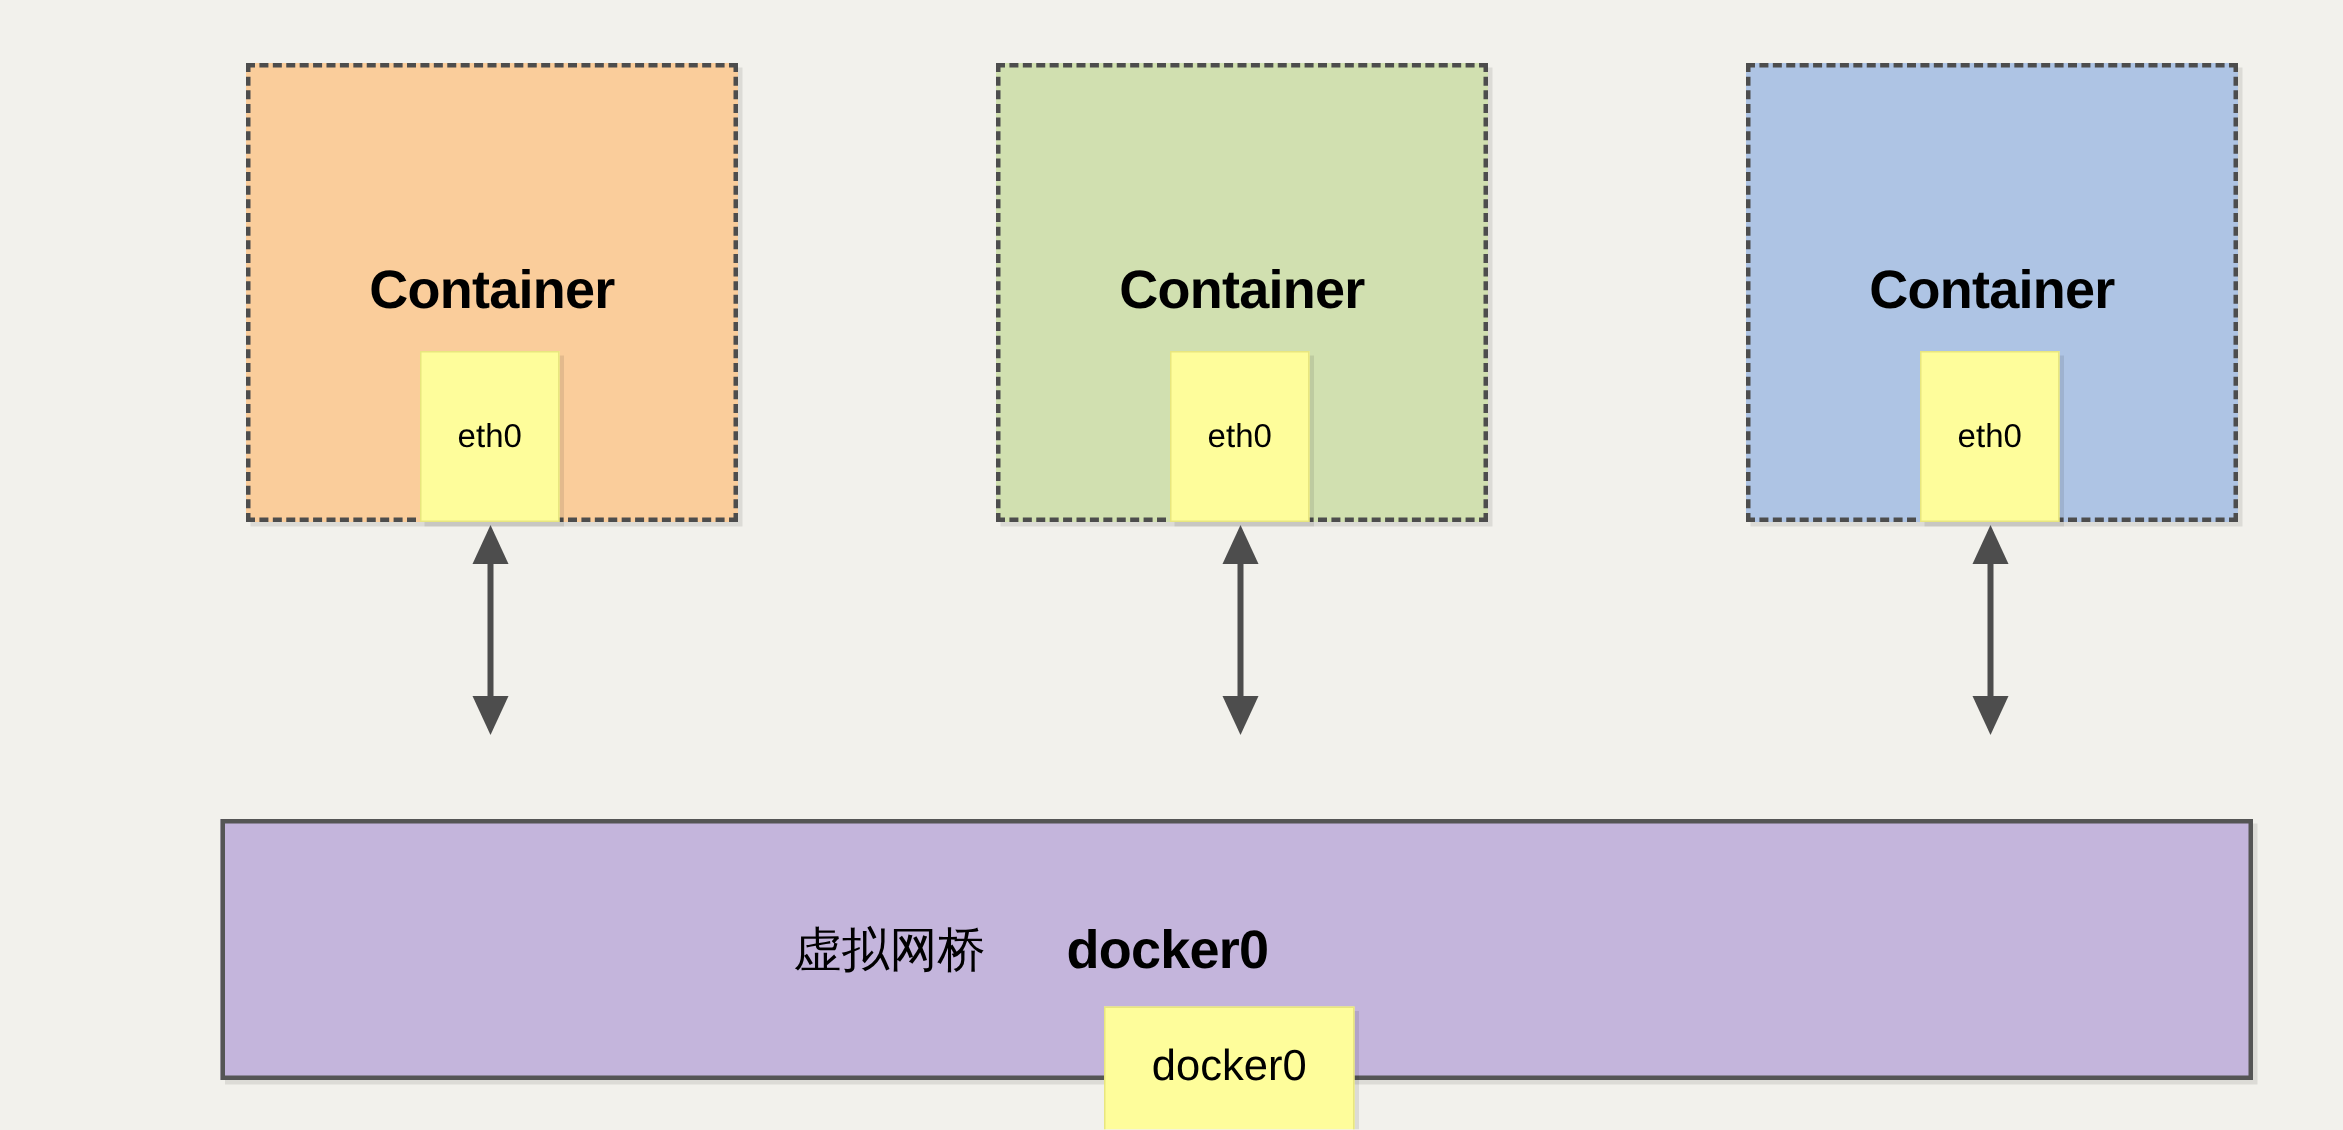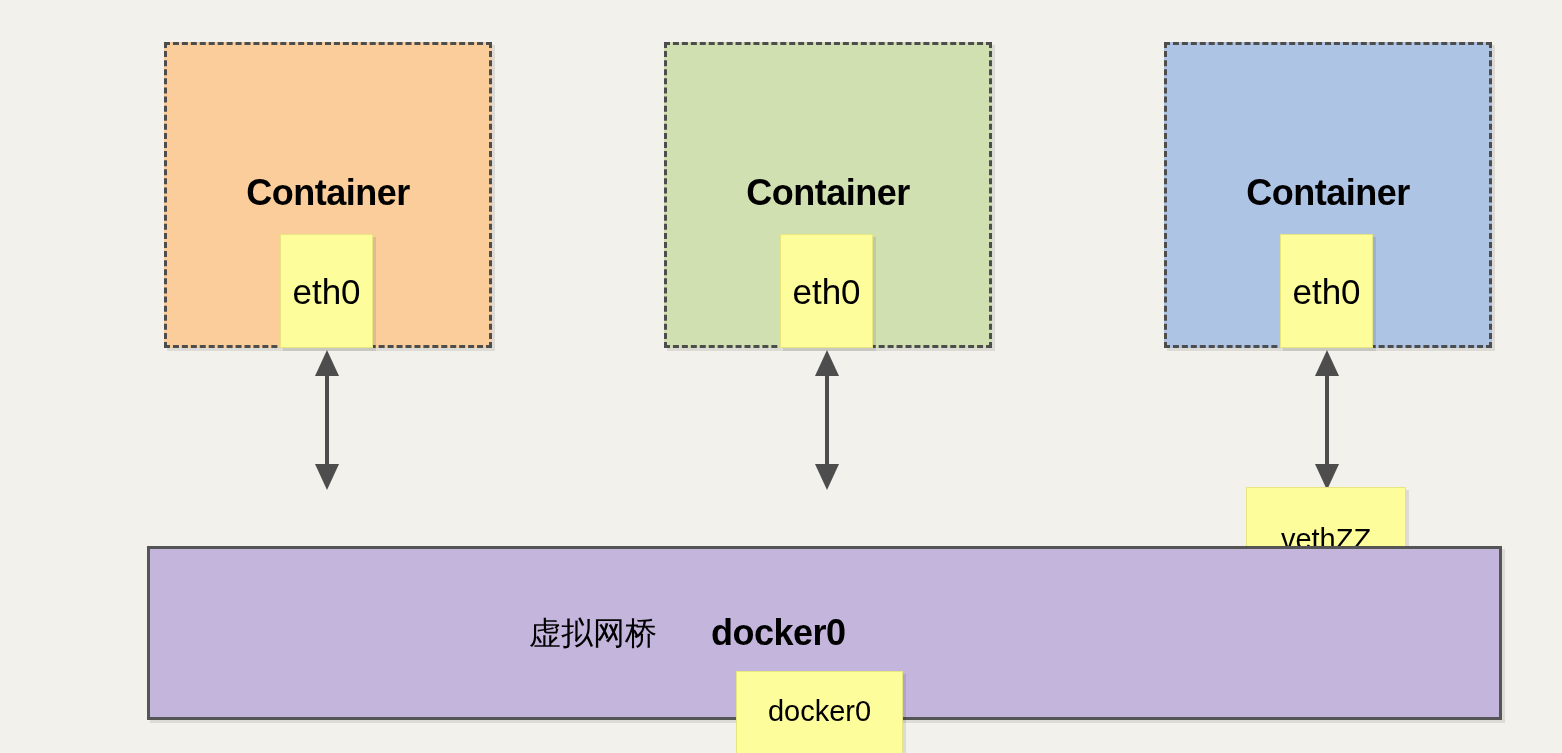"eth0" .eth-box { font-size: 35px -> 22px }
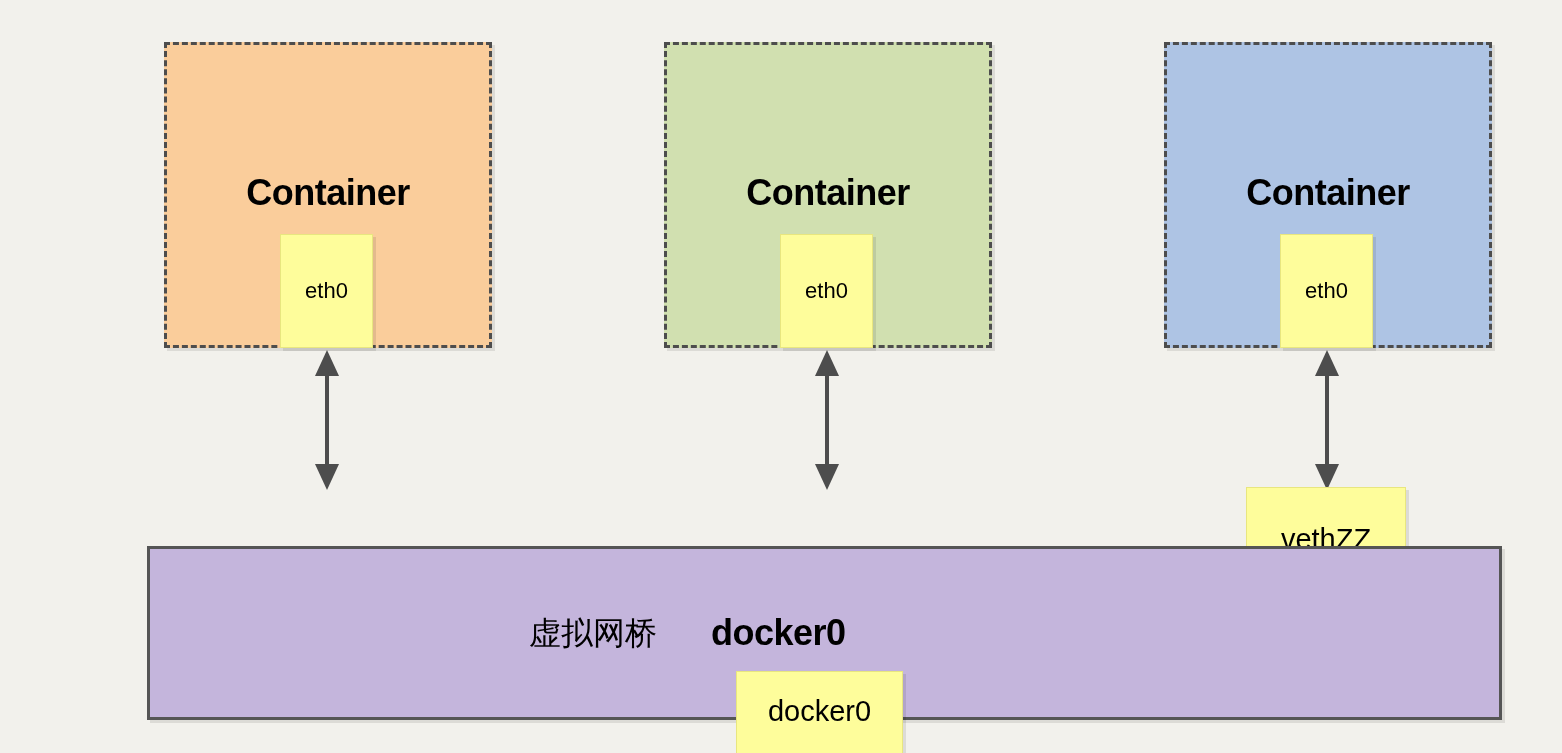"vethZZ" div.yellow-box { html: <div> <span>vethZZ</span> </div> -> none }
